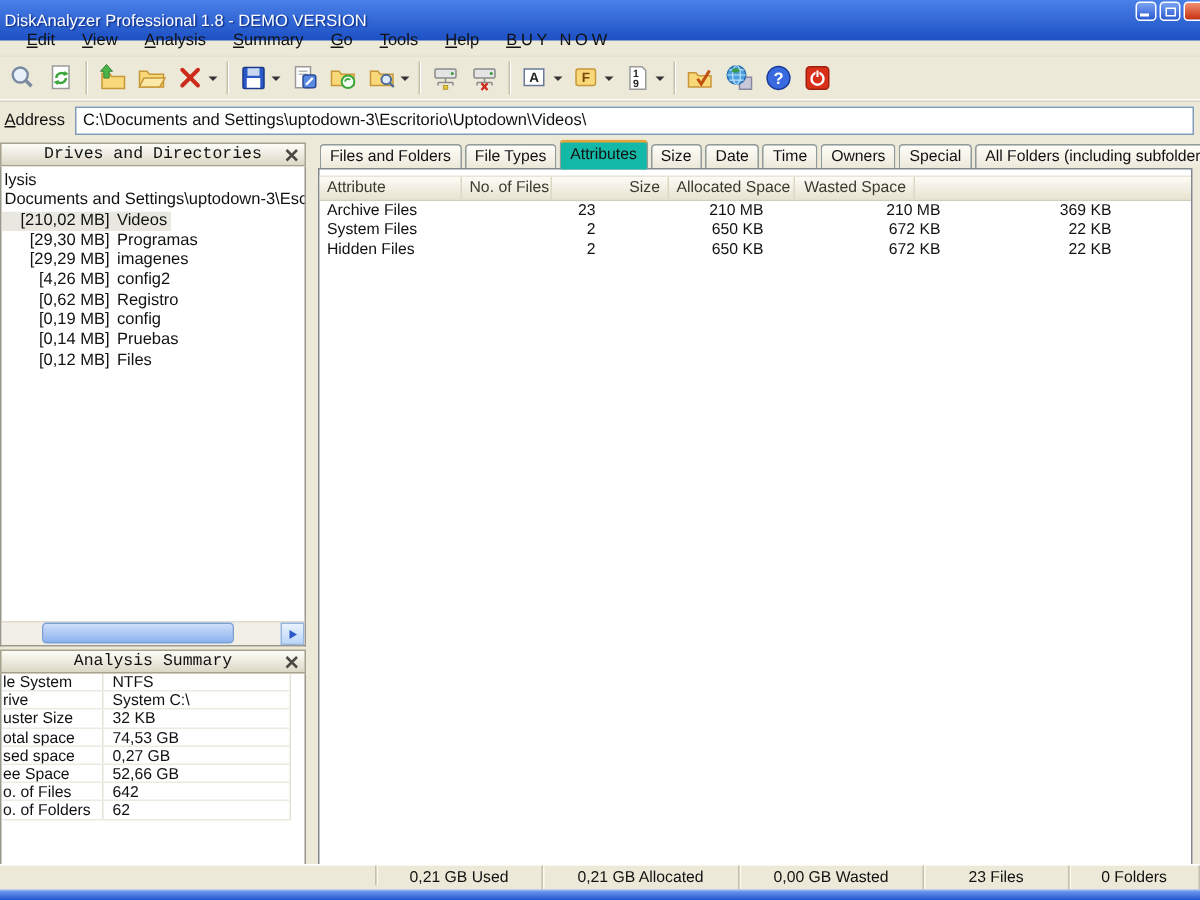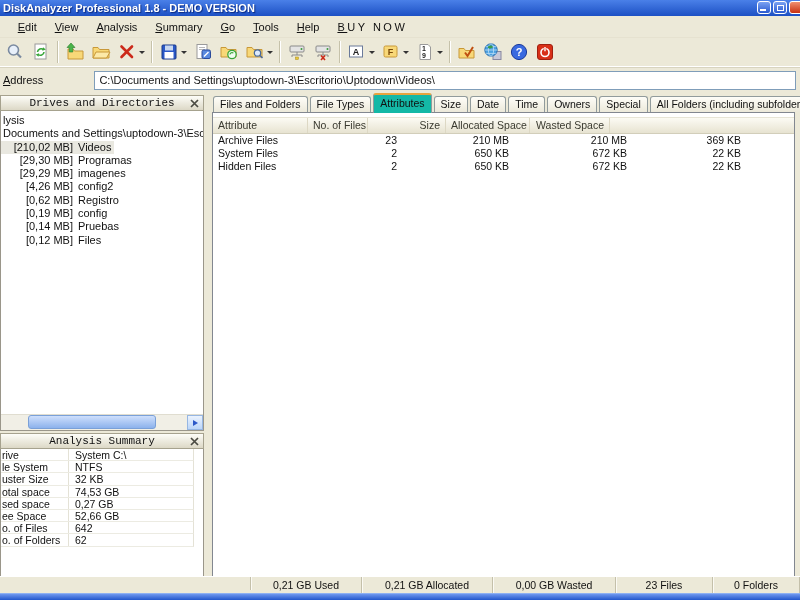"DiskAnalyzer Professional 1.8 - DEMO" .titlebar { font-weight: bold -> normal; height: 16px -> 27px }
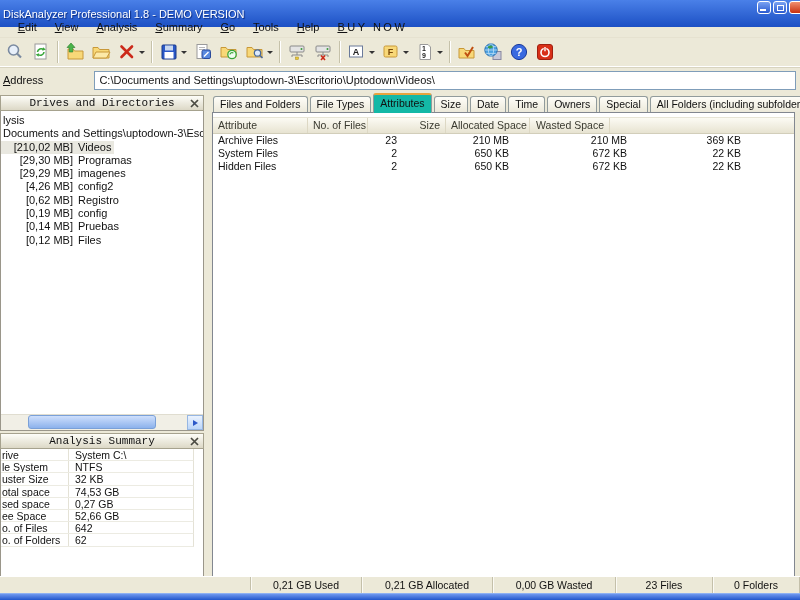"Address" .addressbar { gap: 44px -> none }
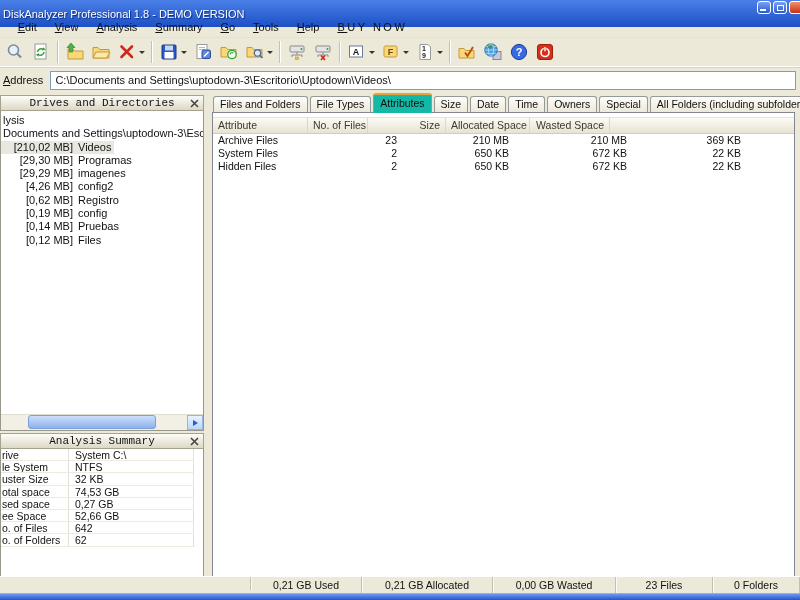"rive" div.srow { order: before "le System" -> after "le System" }
